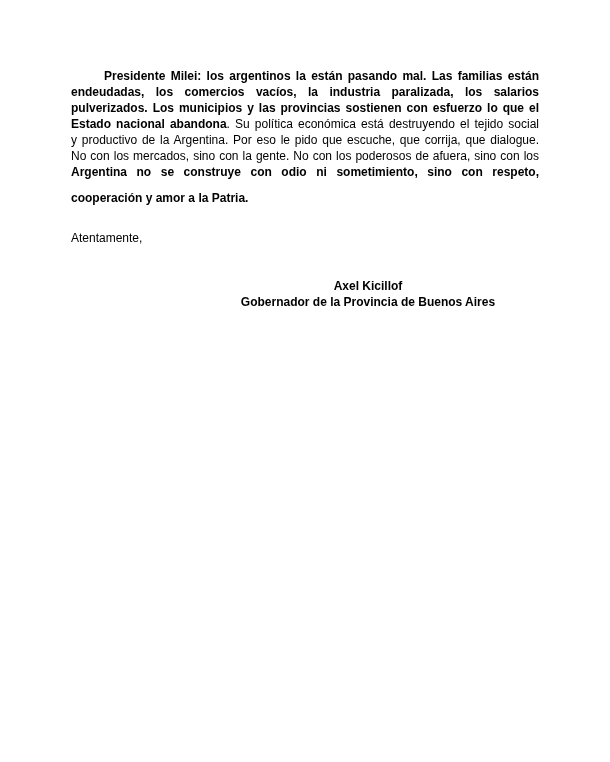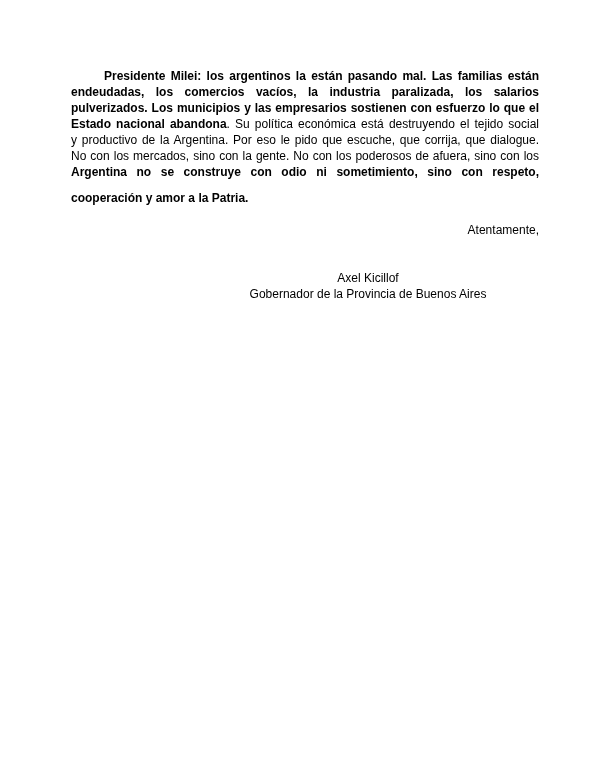"pulverizados. Los municipios y las" span.b { text: empresarios -> provincias }
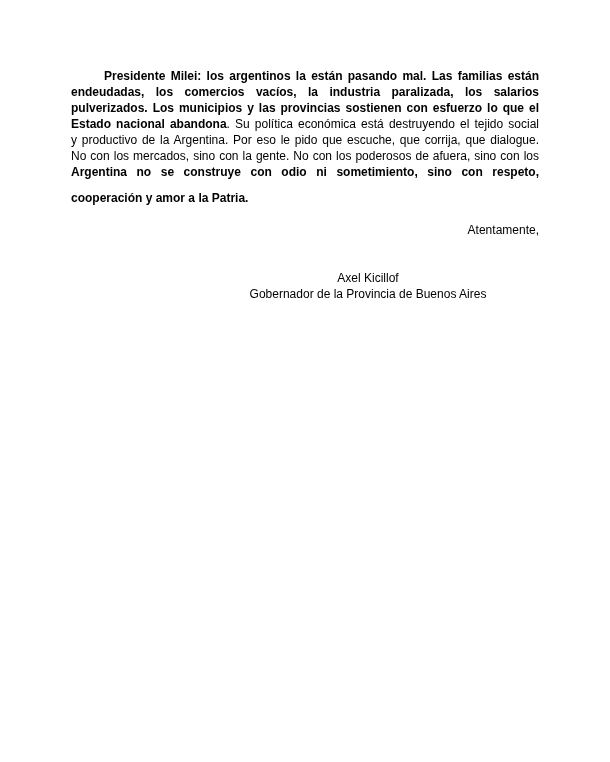"Atentamente," .closing { margin-top: 16px -> 24px; text-align: right -> left }
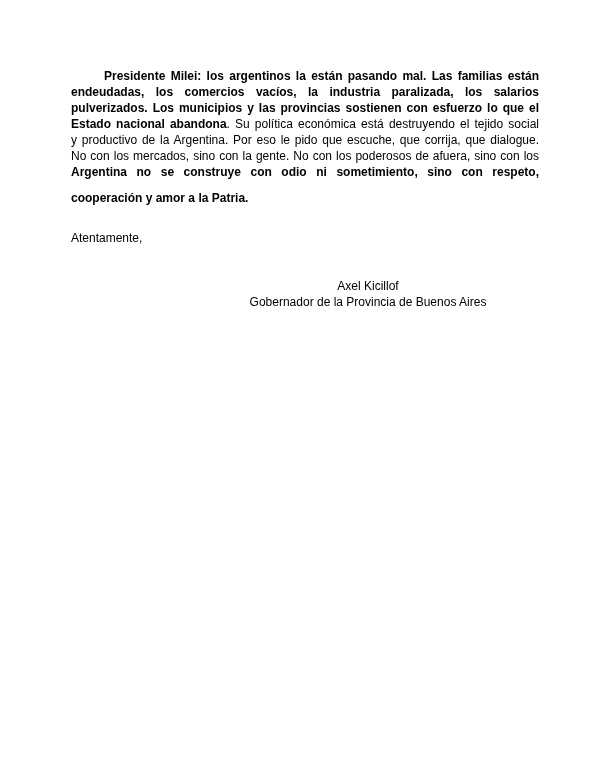"Axel Kicillof" .signature-block { font-weight: none -> bold }
